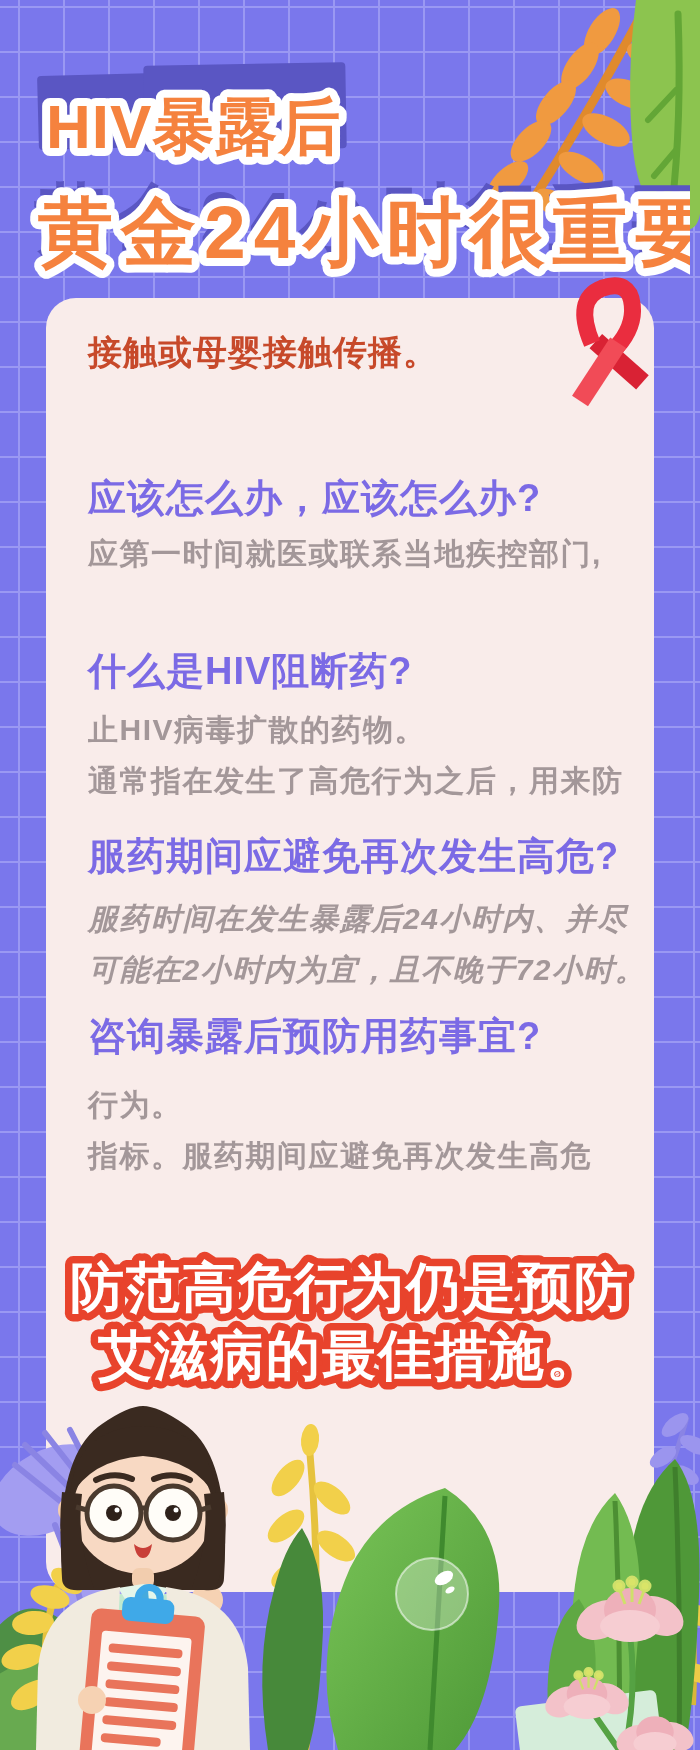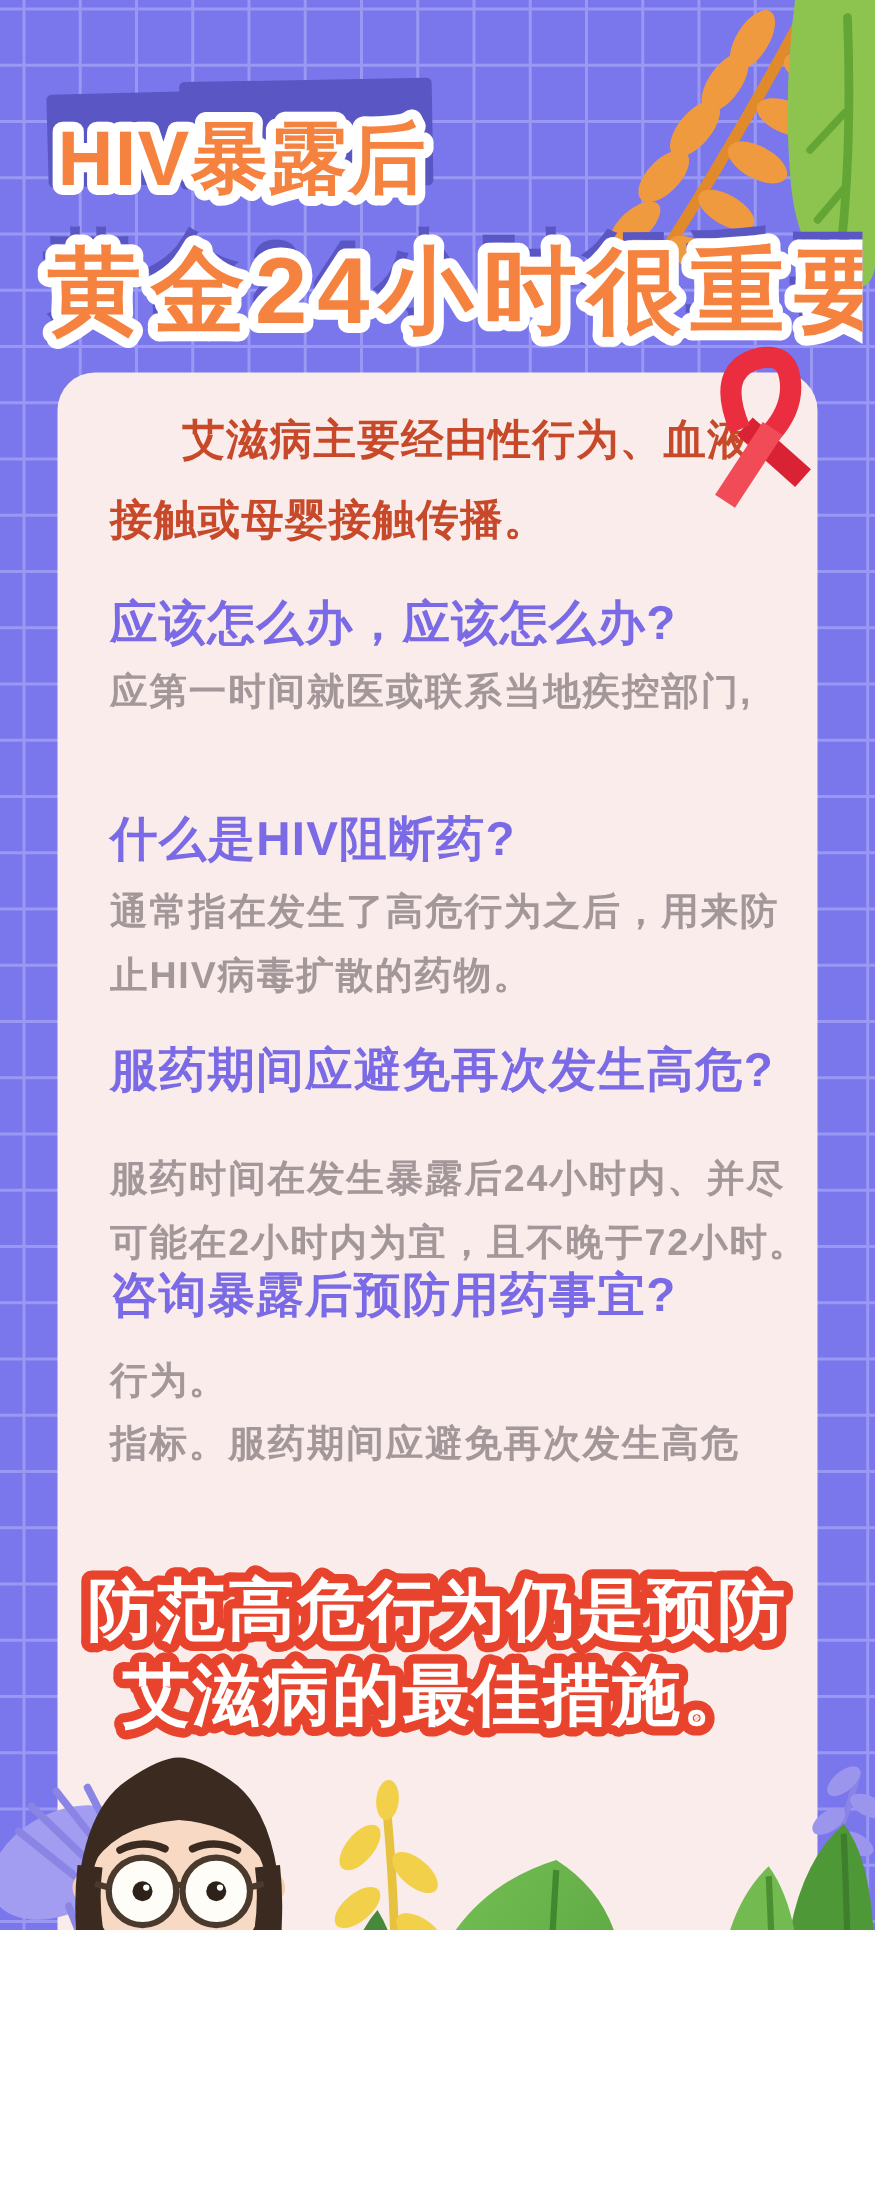"HIV暴露后" #poster { height: 1544px -> 1750px }
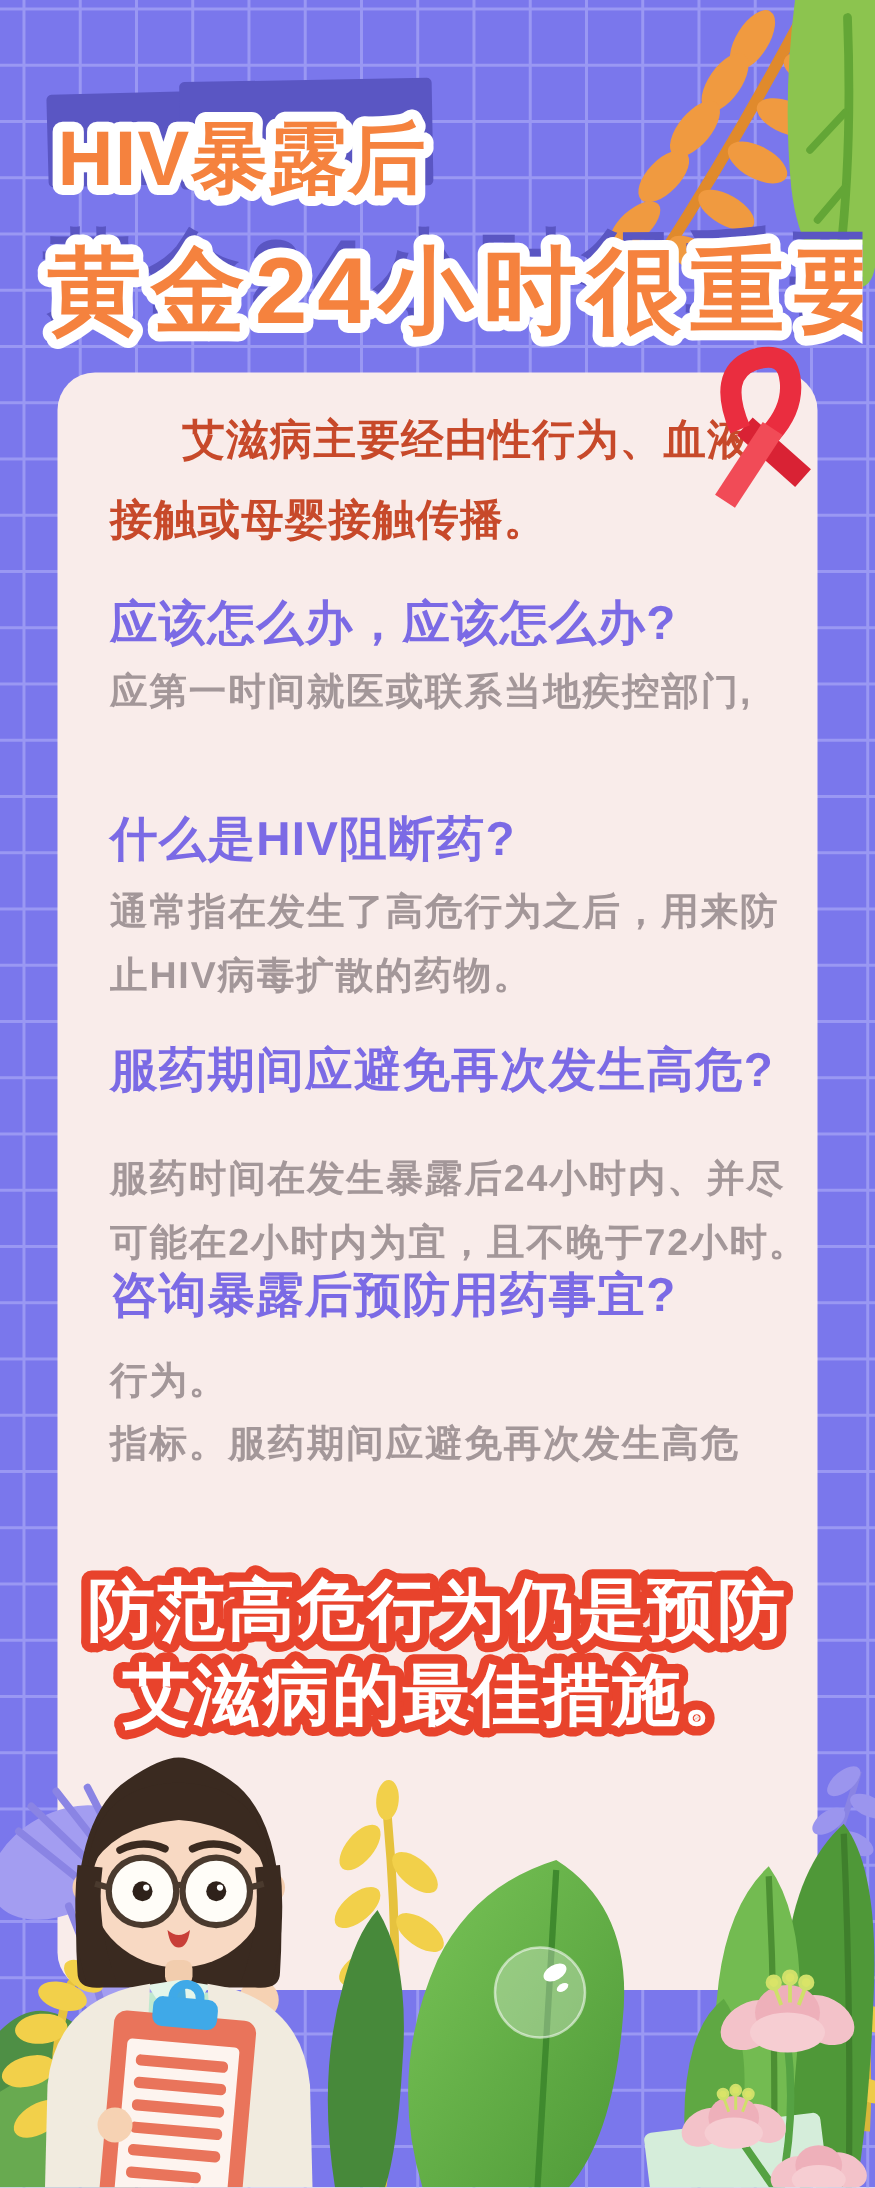"艾滋病主要经由性行为、血液" div.intro-line { html: <div>艾滋病主要经由性行为、血液</div> -> none }
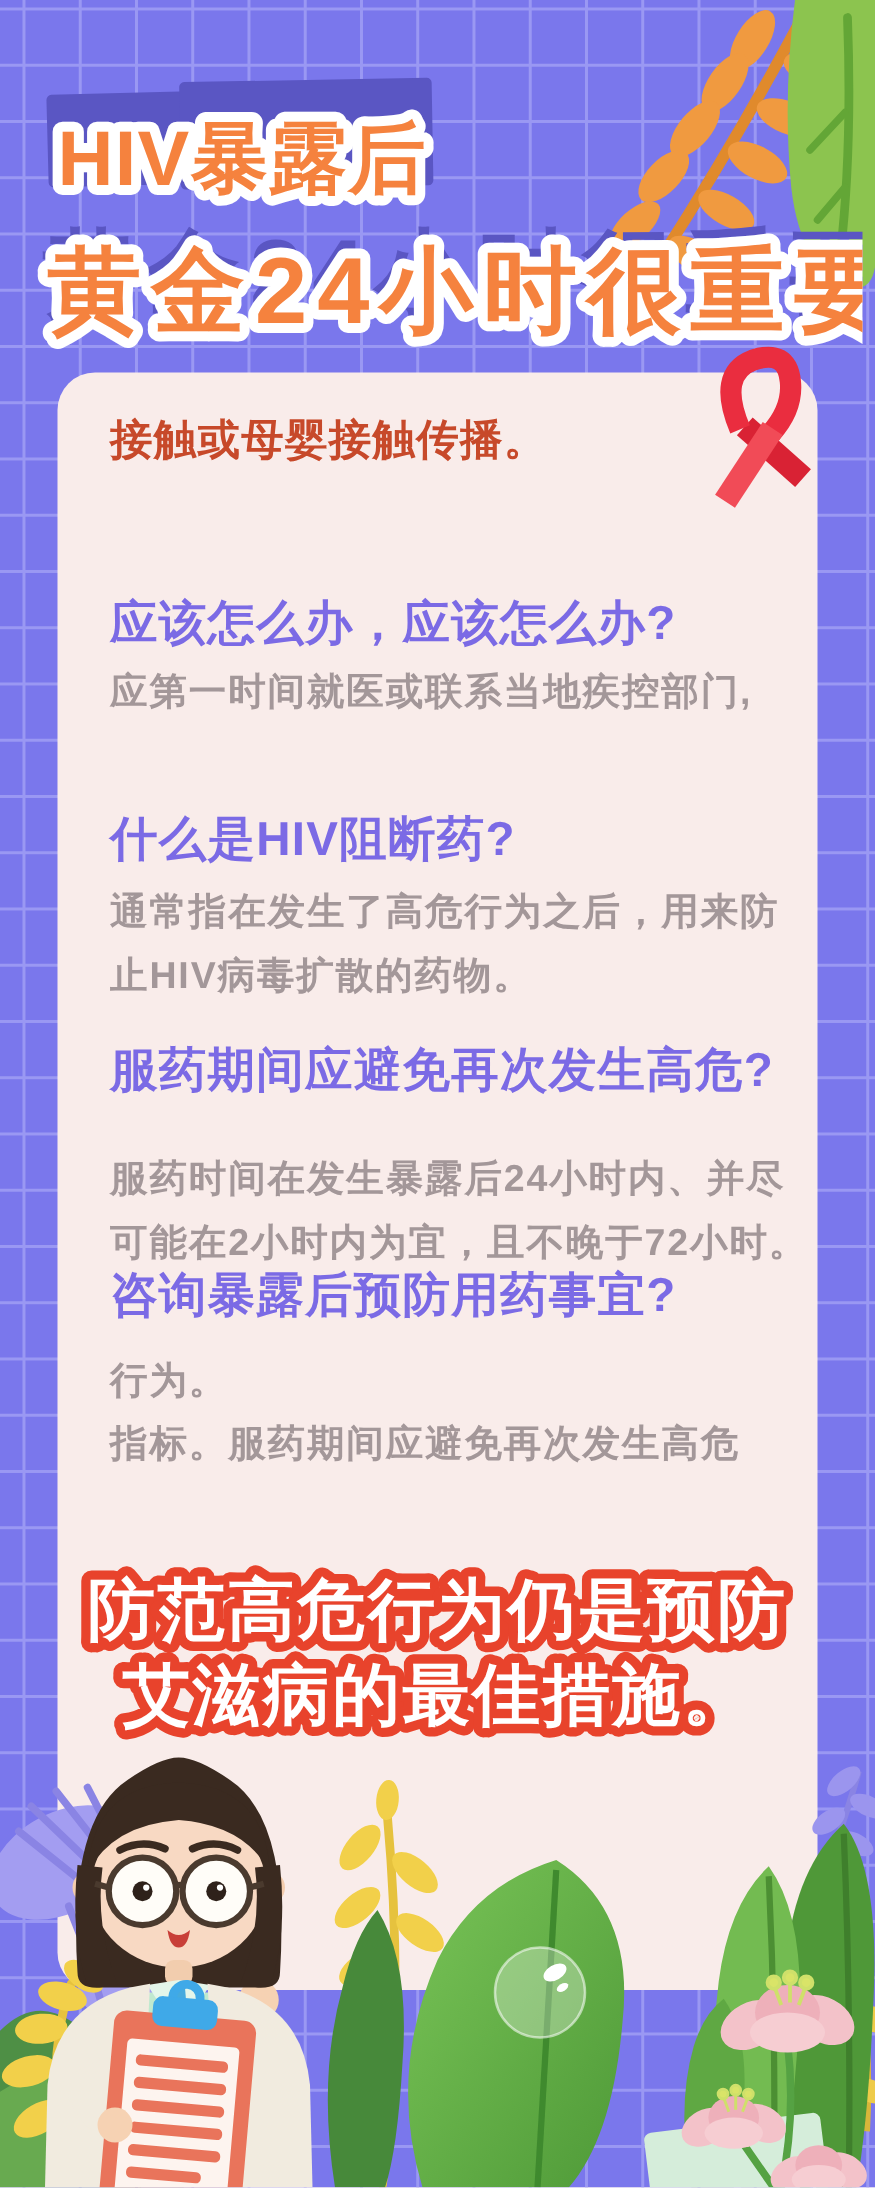"通常指在发生了高危行为之后，用来防" div.body-line { order: before "止HIV病毒扩散的药物。" -> after "止HIV病毒扩散的药物。" }
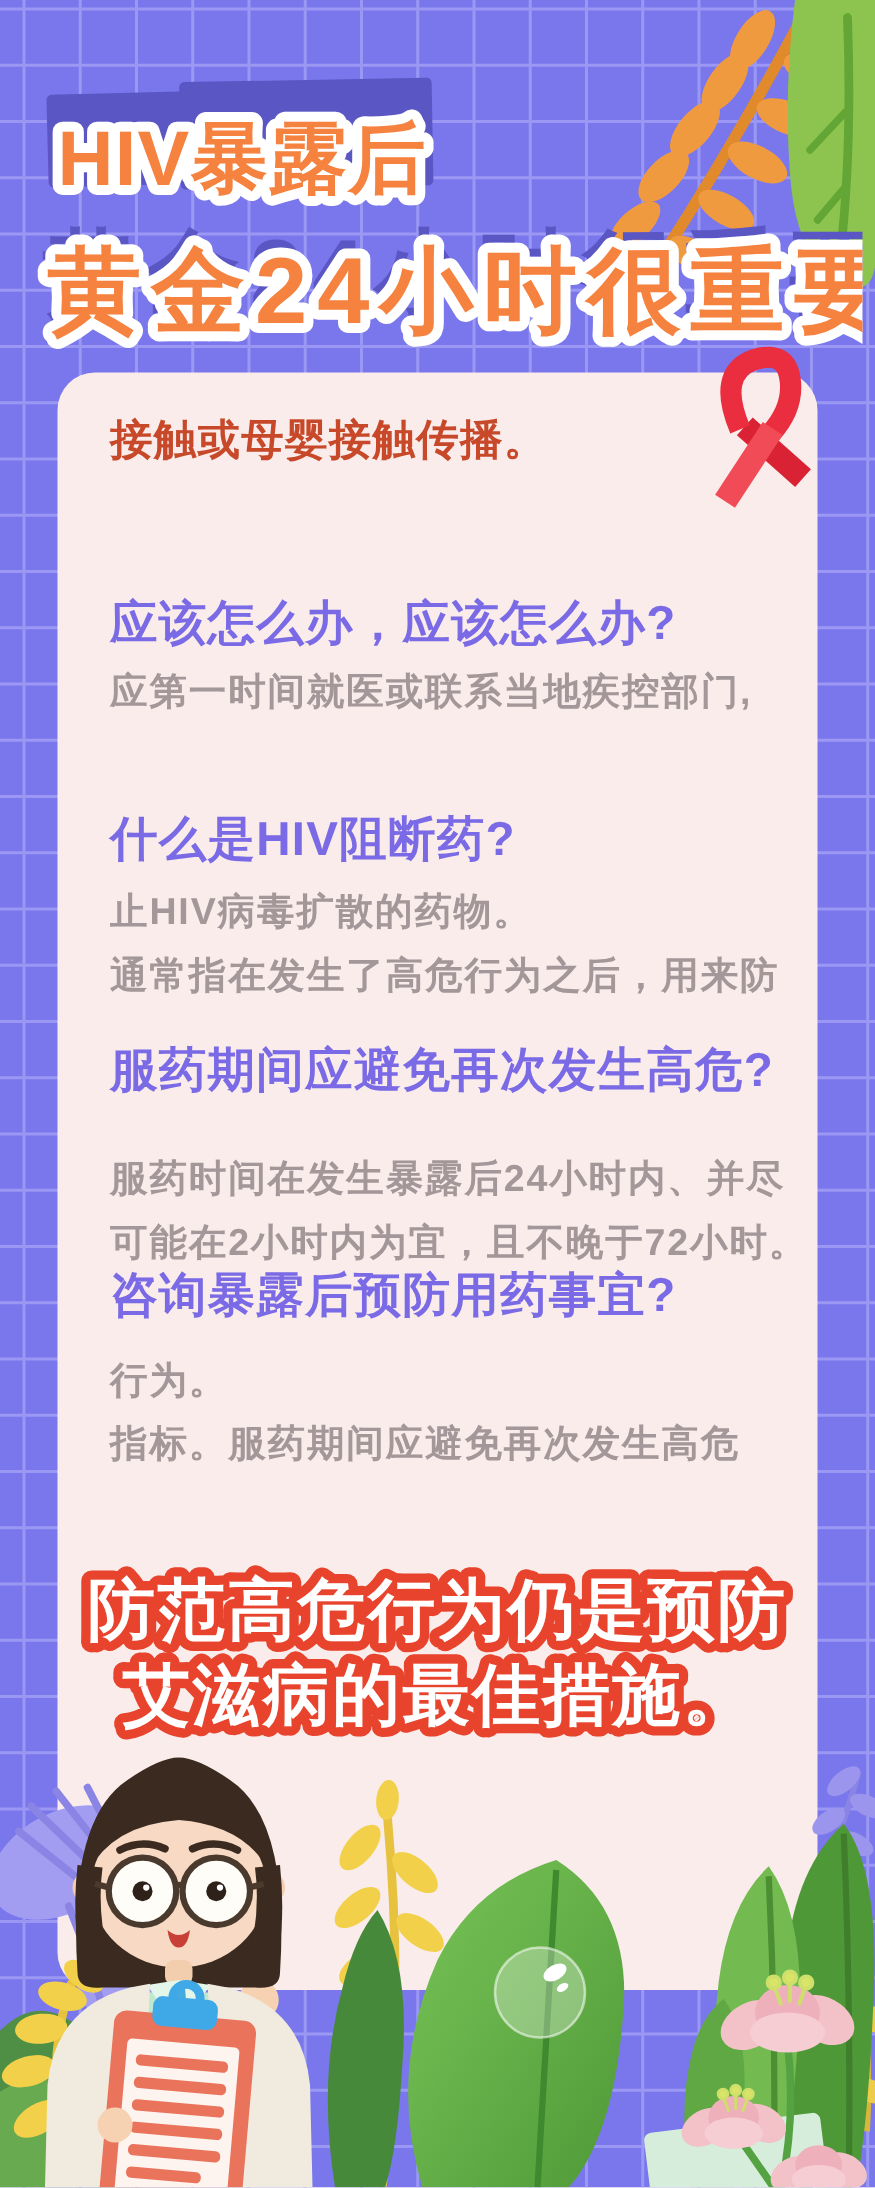"服药时间在发生暴露后24小时内、并尽" #s3-b { font-style: none -> italic; top: 620px -> 595px }
